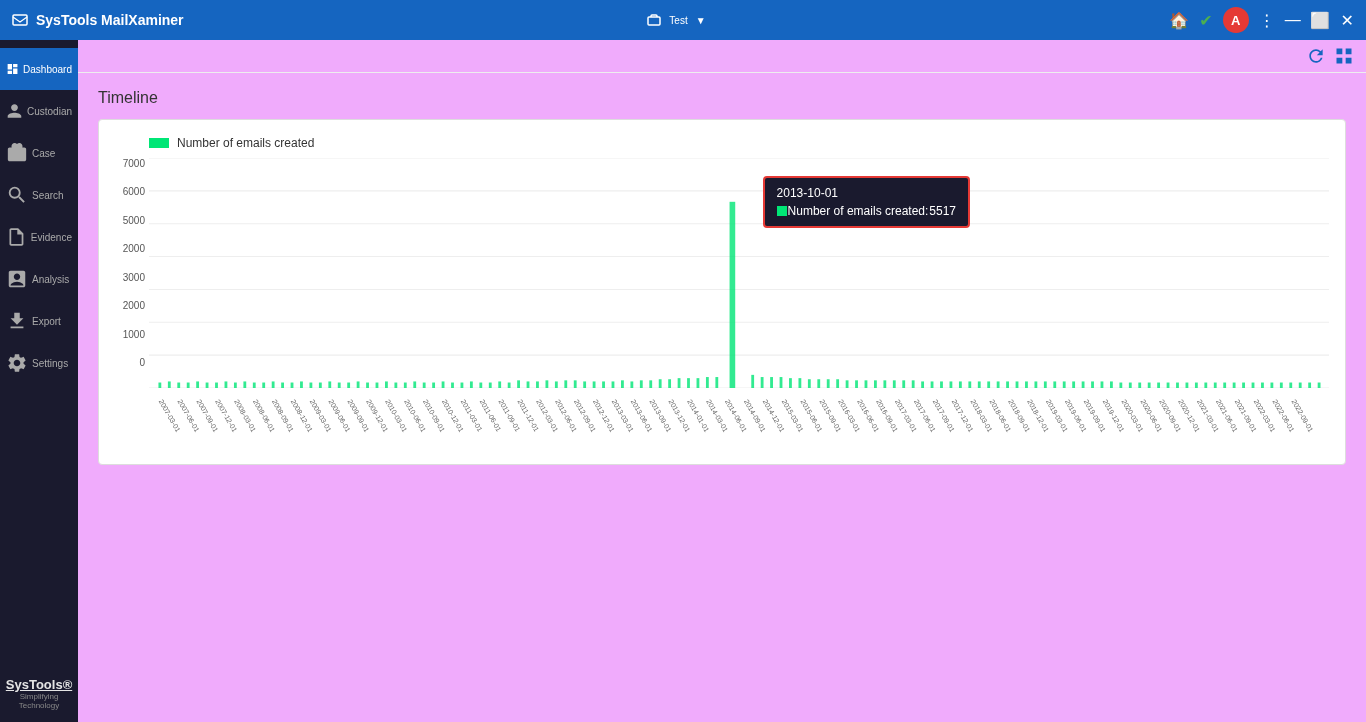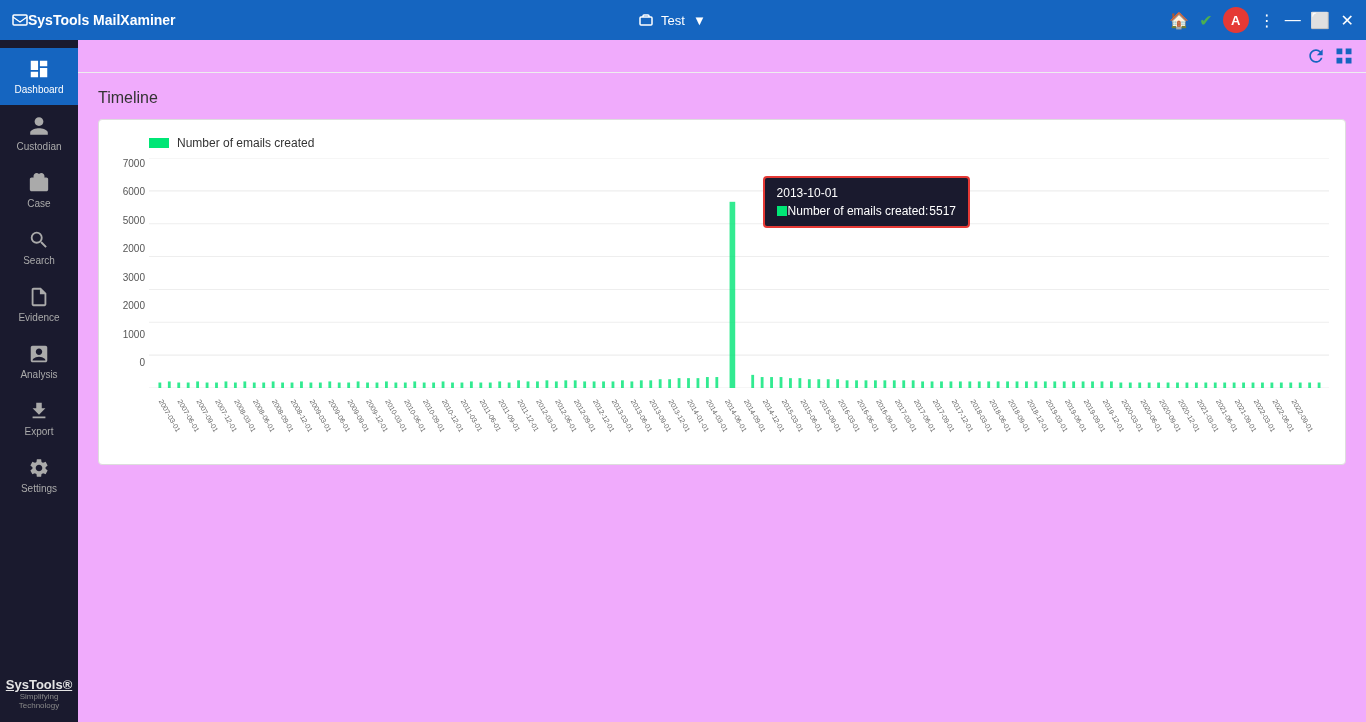"SysTools MailXaminer" .title-bar-left { gap: none -> 8px }
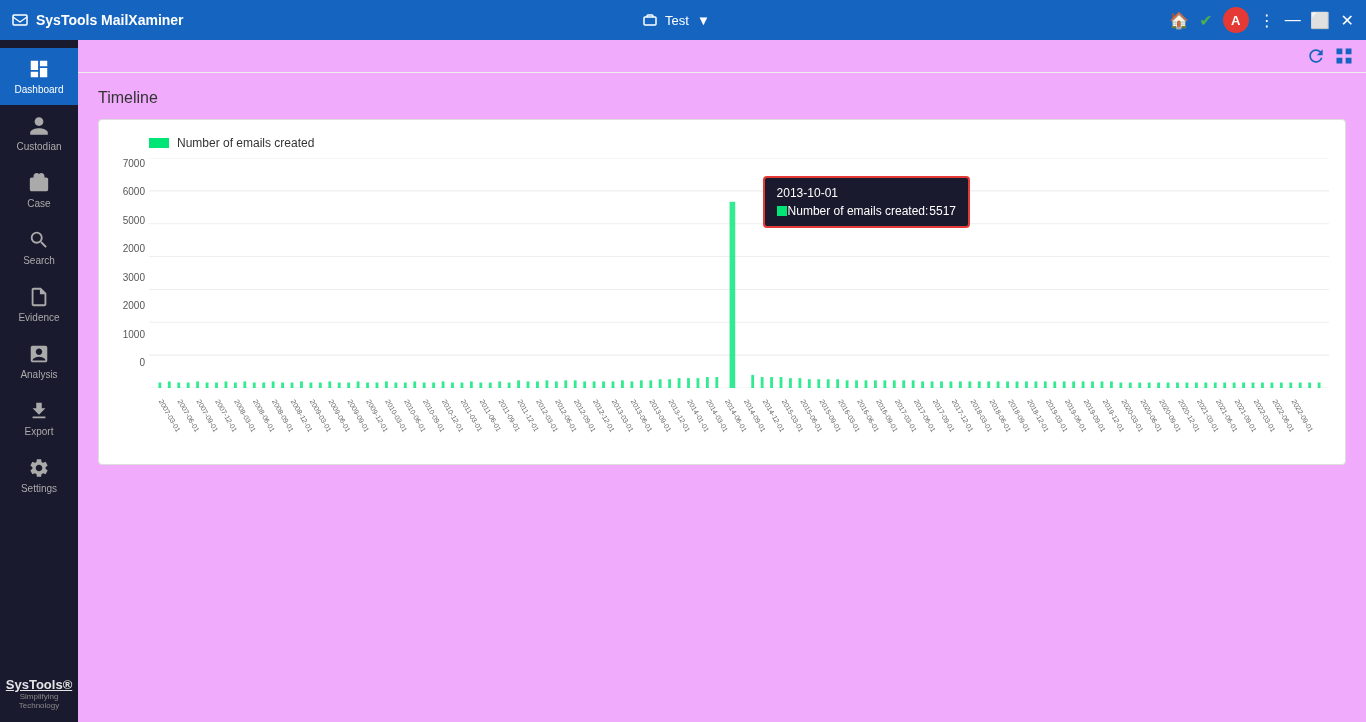"Test" .title-bar-center { font-size: 13px -> 10px }
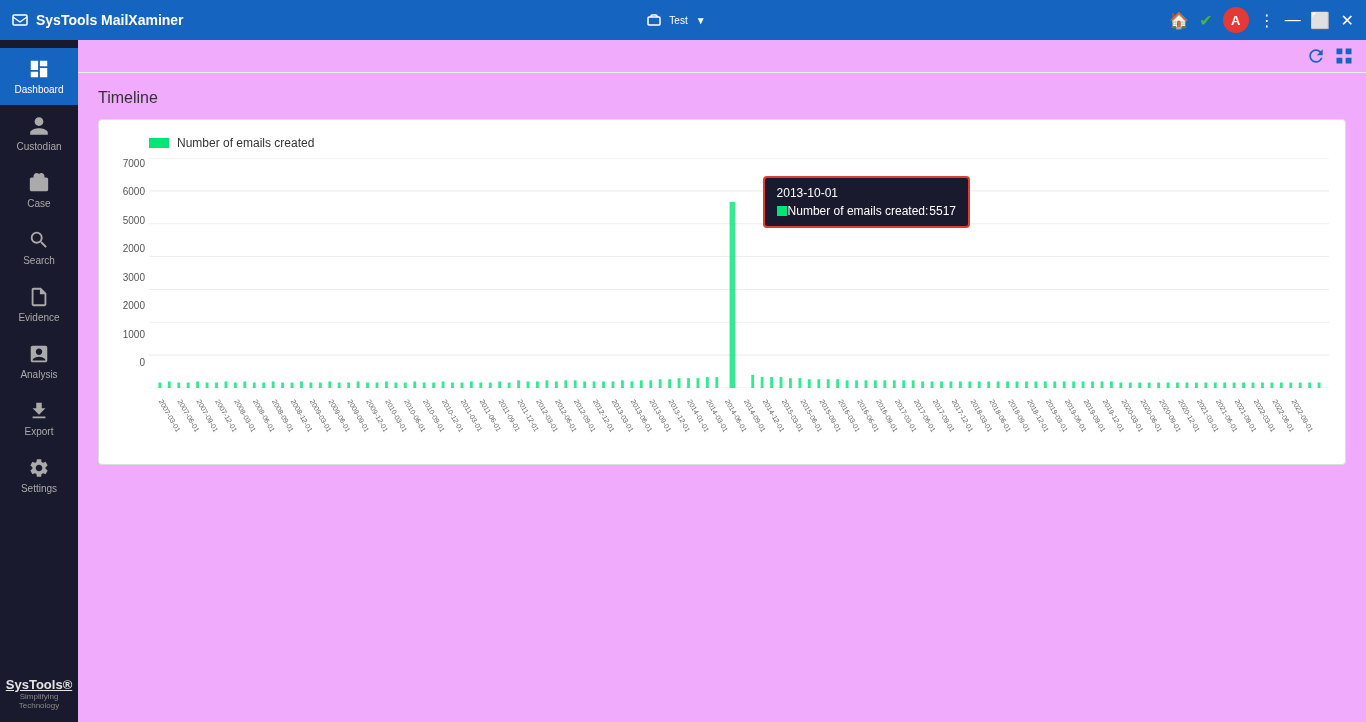"Dashboard" .sidebar-item { flex-direction: column -> row }
